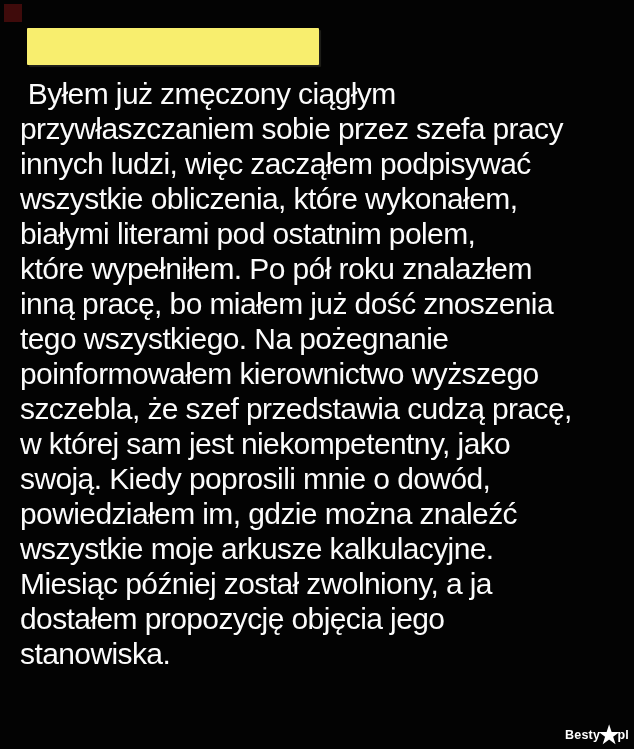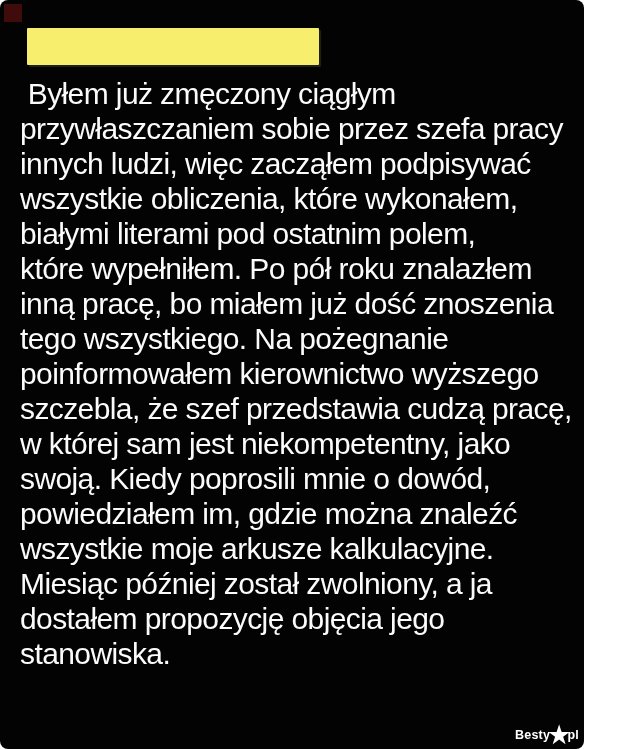"Byłem już zmęczony ciągłym" .page { border-radius: 8px -> none; width: 584px -> 634px }
